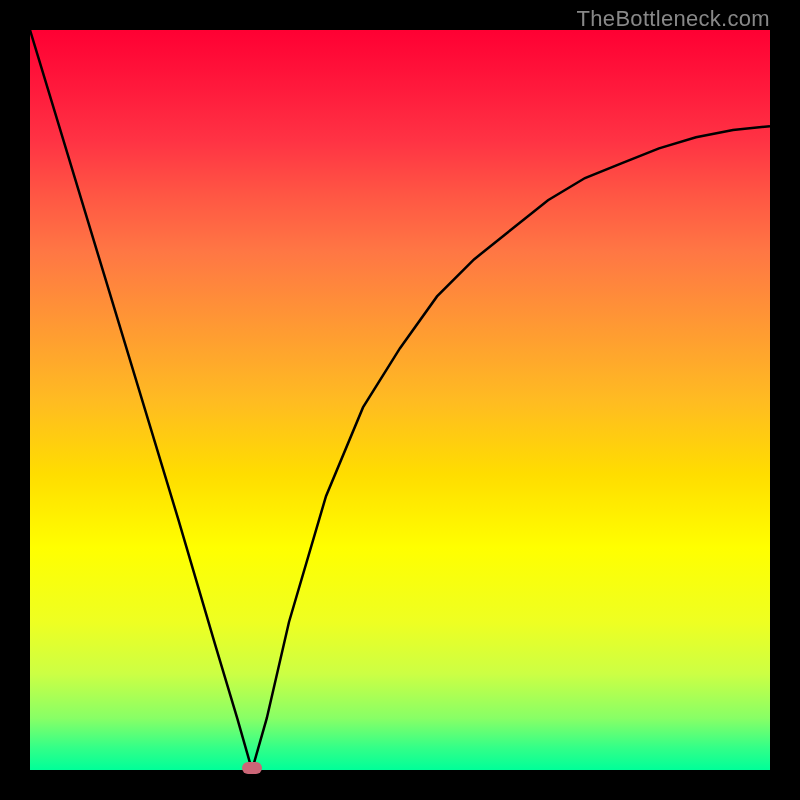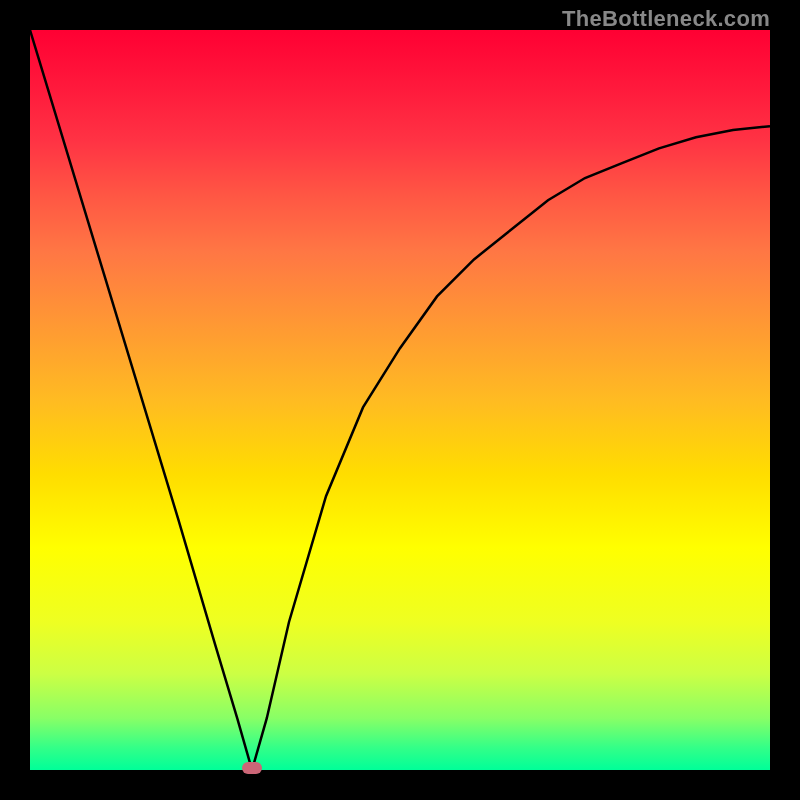"TheBottleneck.com" .watermark { font-weight: 700 -> 400 }
